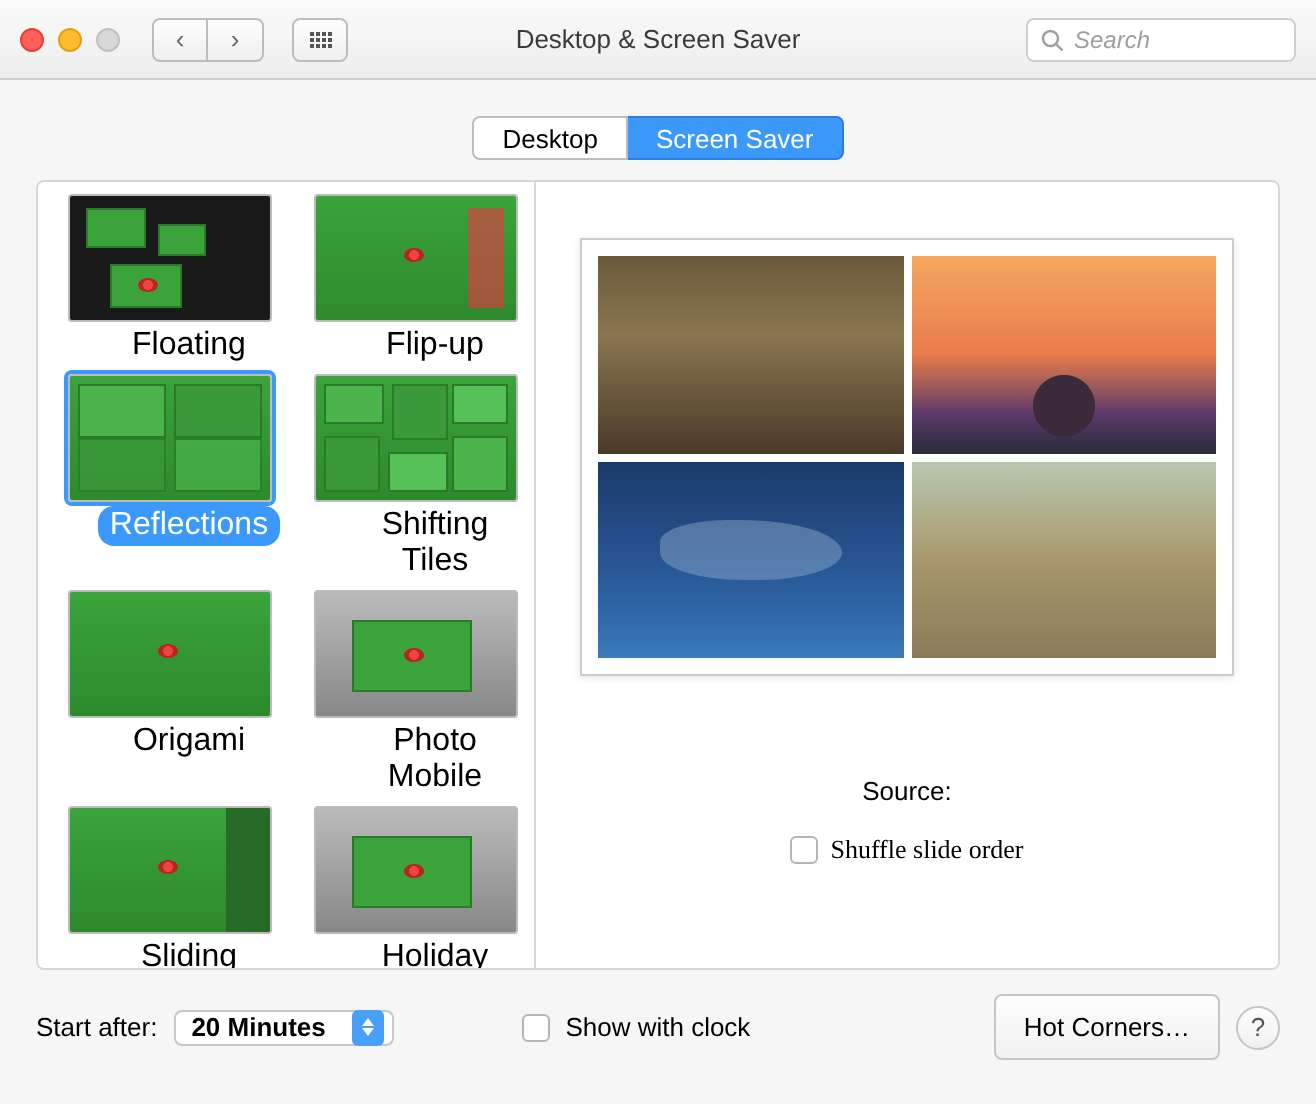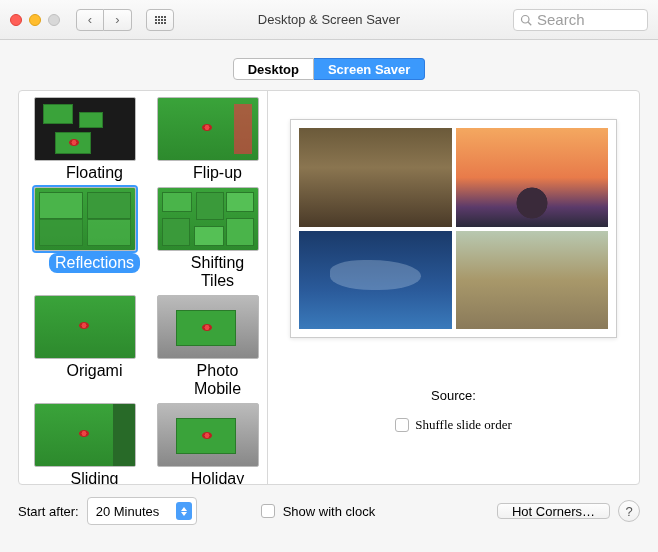"Search" .search-field { font-size: 15px -> 12px; font-style: none -> italic }
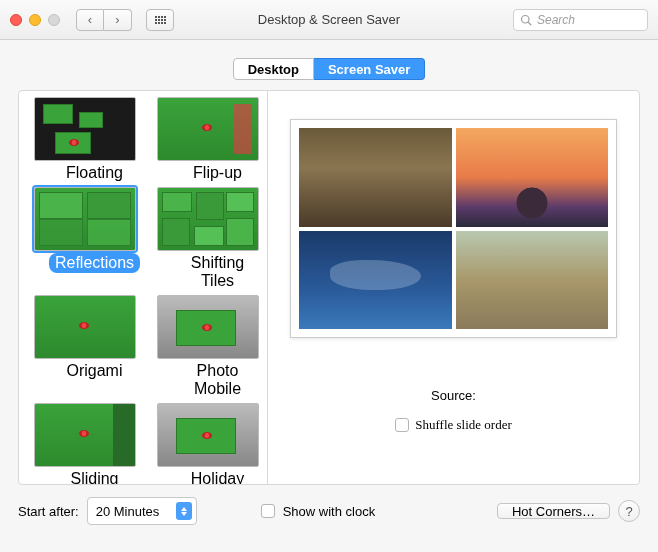"Desktop" .tab-seg { font-weight: bold -> none }
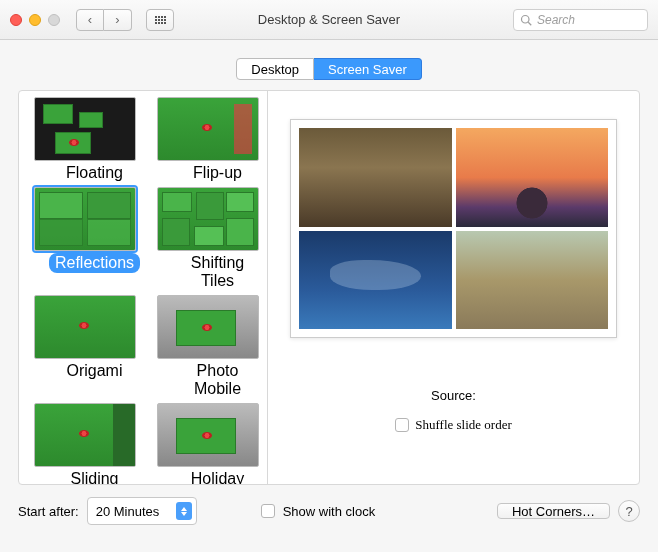"20 Minutes" .select-small { font-weight: none -> bold; height: 28px -> 18px }
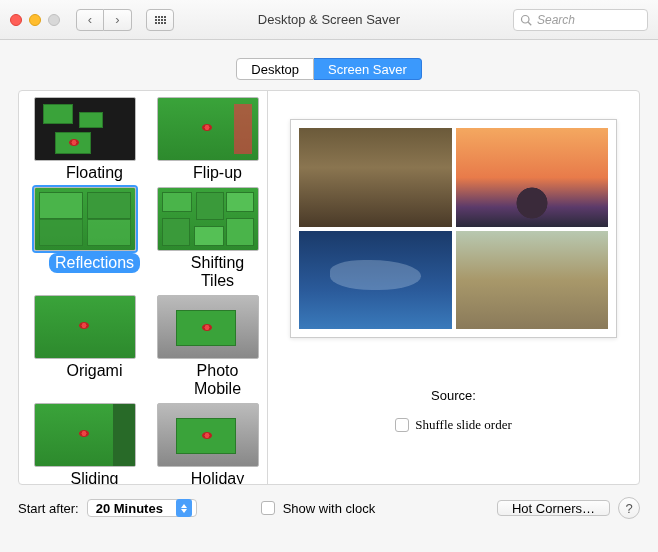"Hot Corners…" .push-btn { height: 16px -> 33px }
